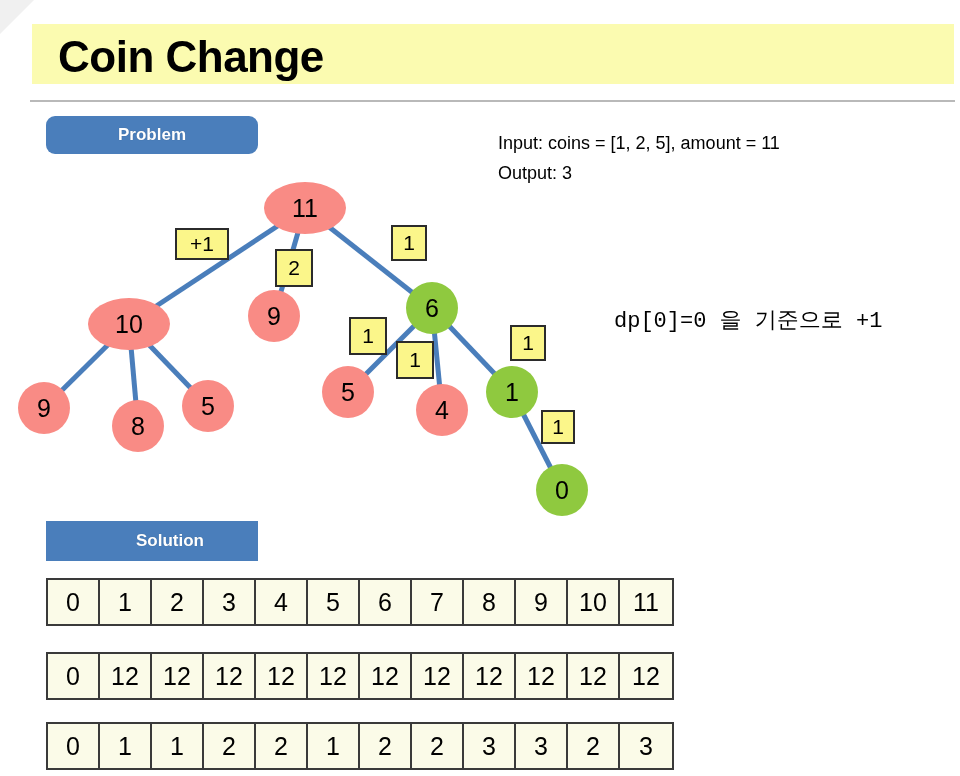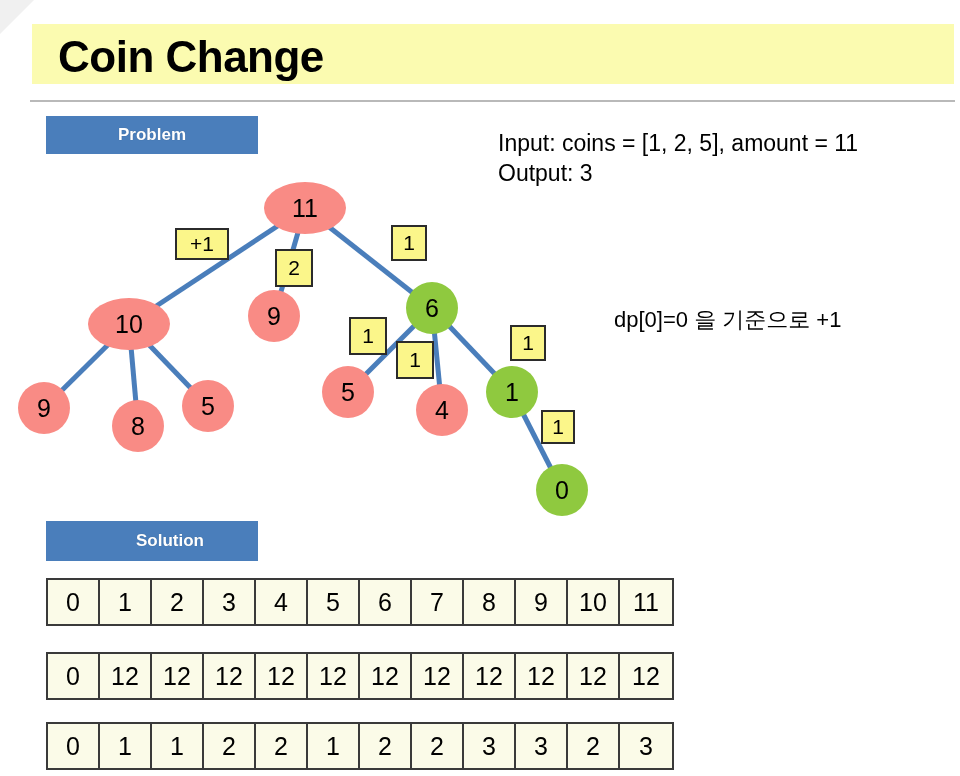"Problem" .chip-problem { border-radius: none -> 9px }
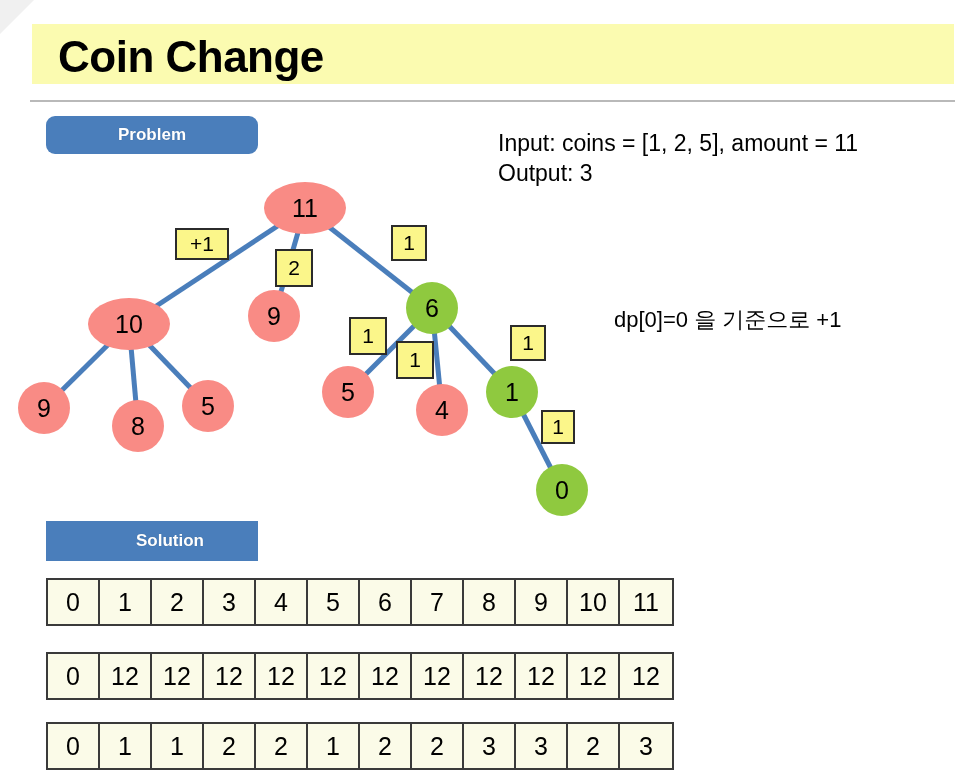"Input: coins = [1, 2," .statement { font-size: 23px -> 18px }
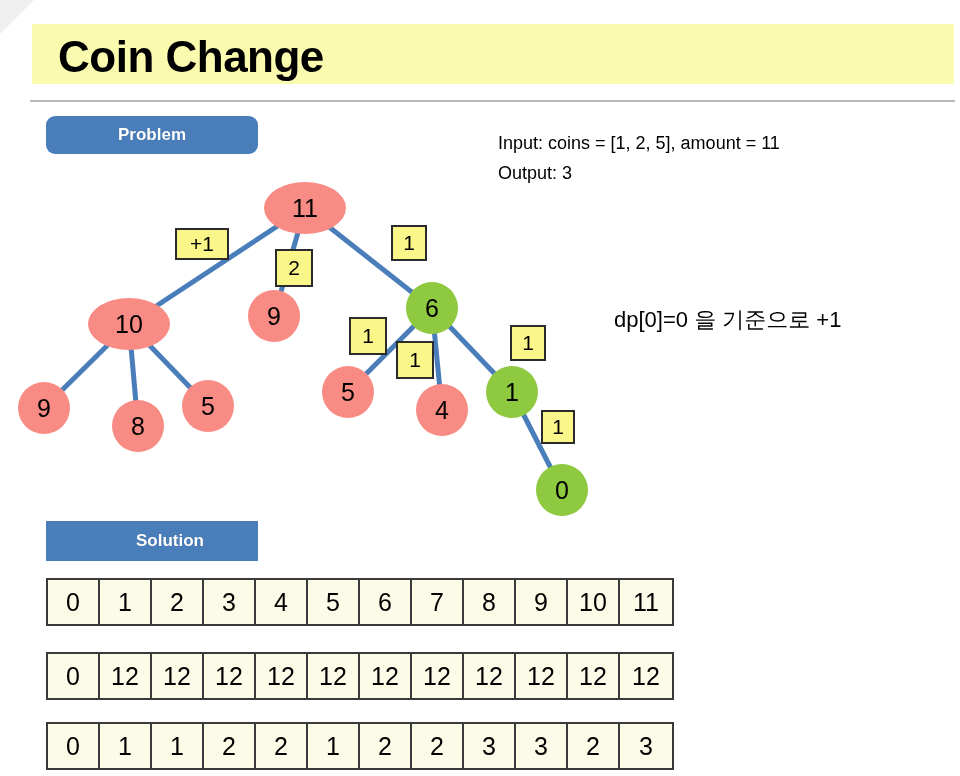"dp[0]=0 을 기준으로 +1" .note-korean { font-family: none -> Liberation Mono, monospace }
